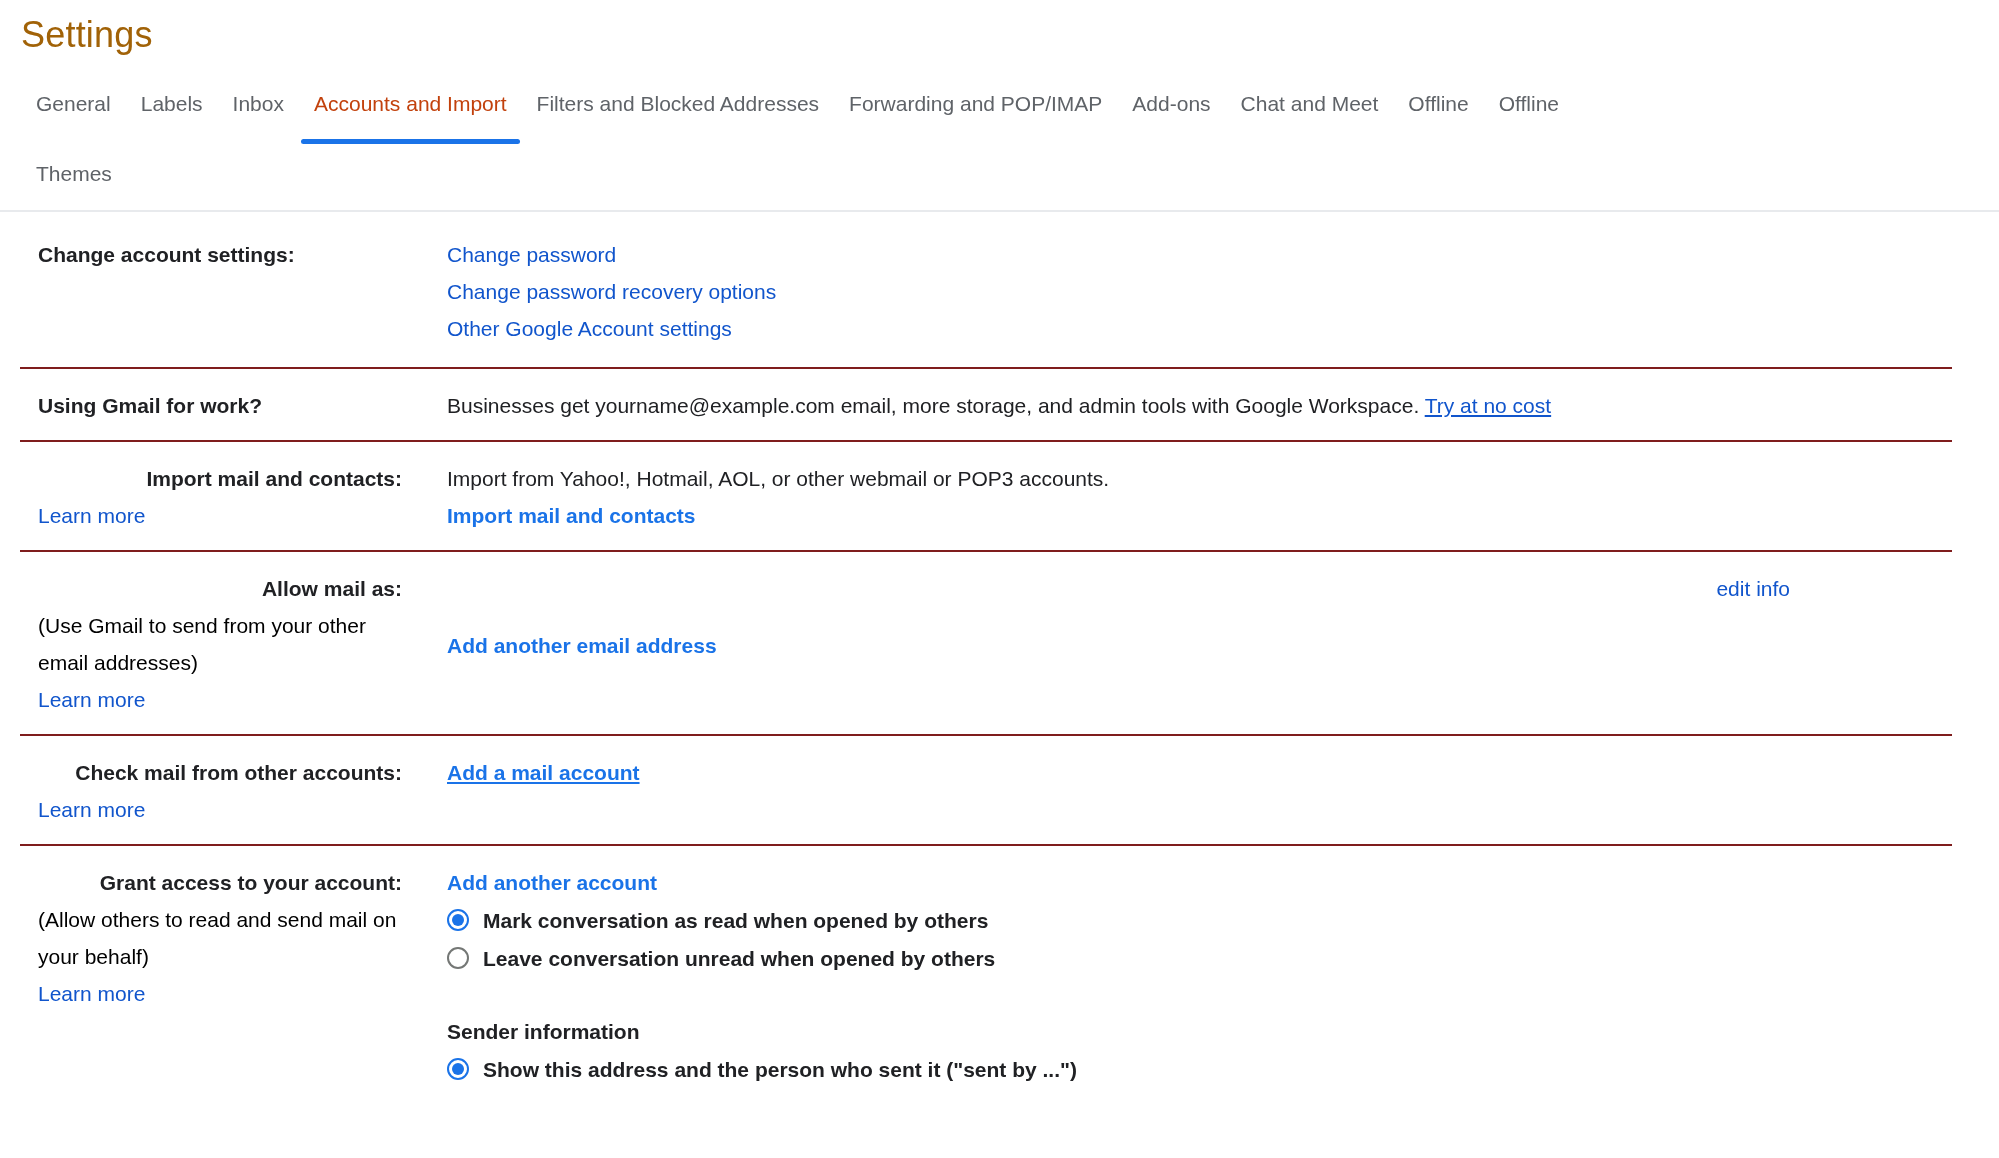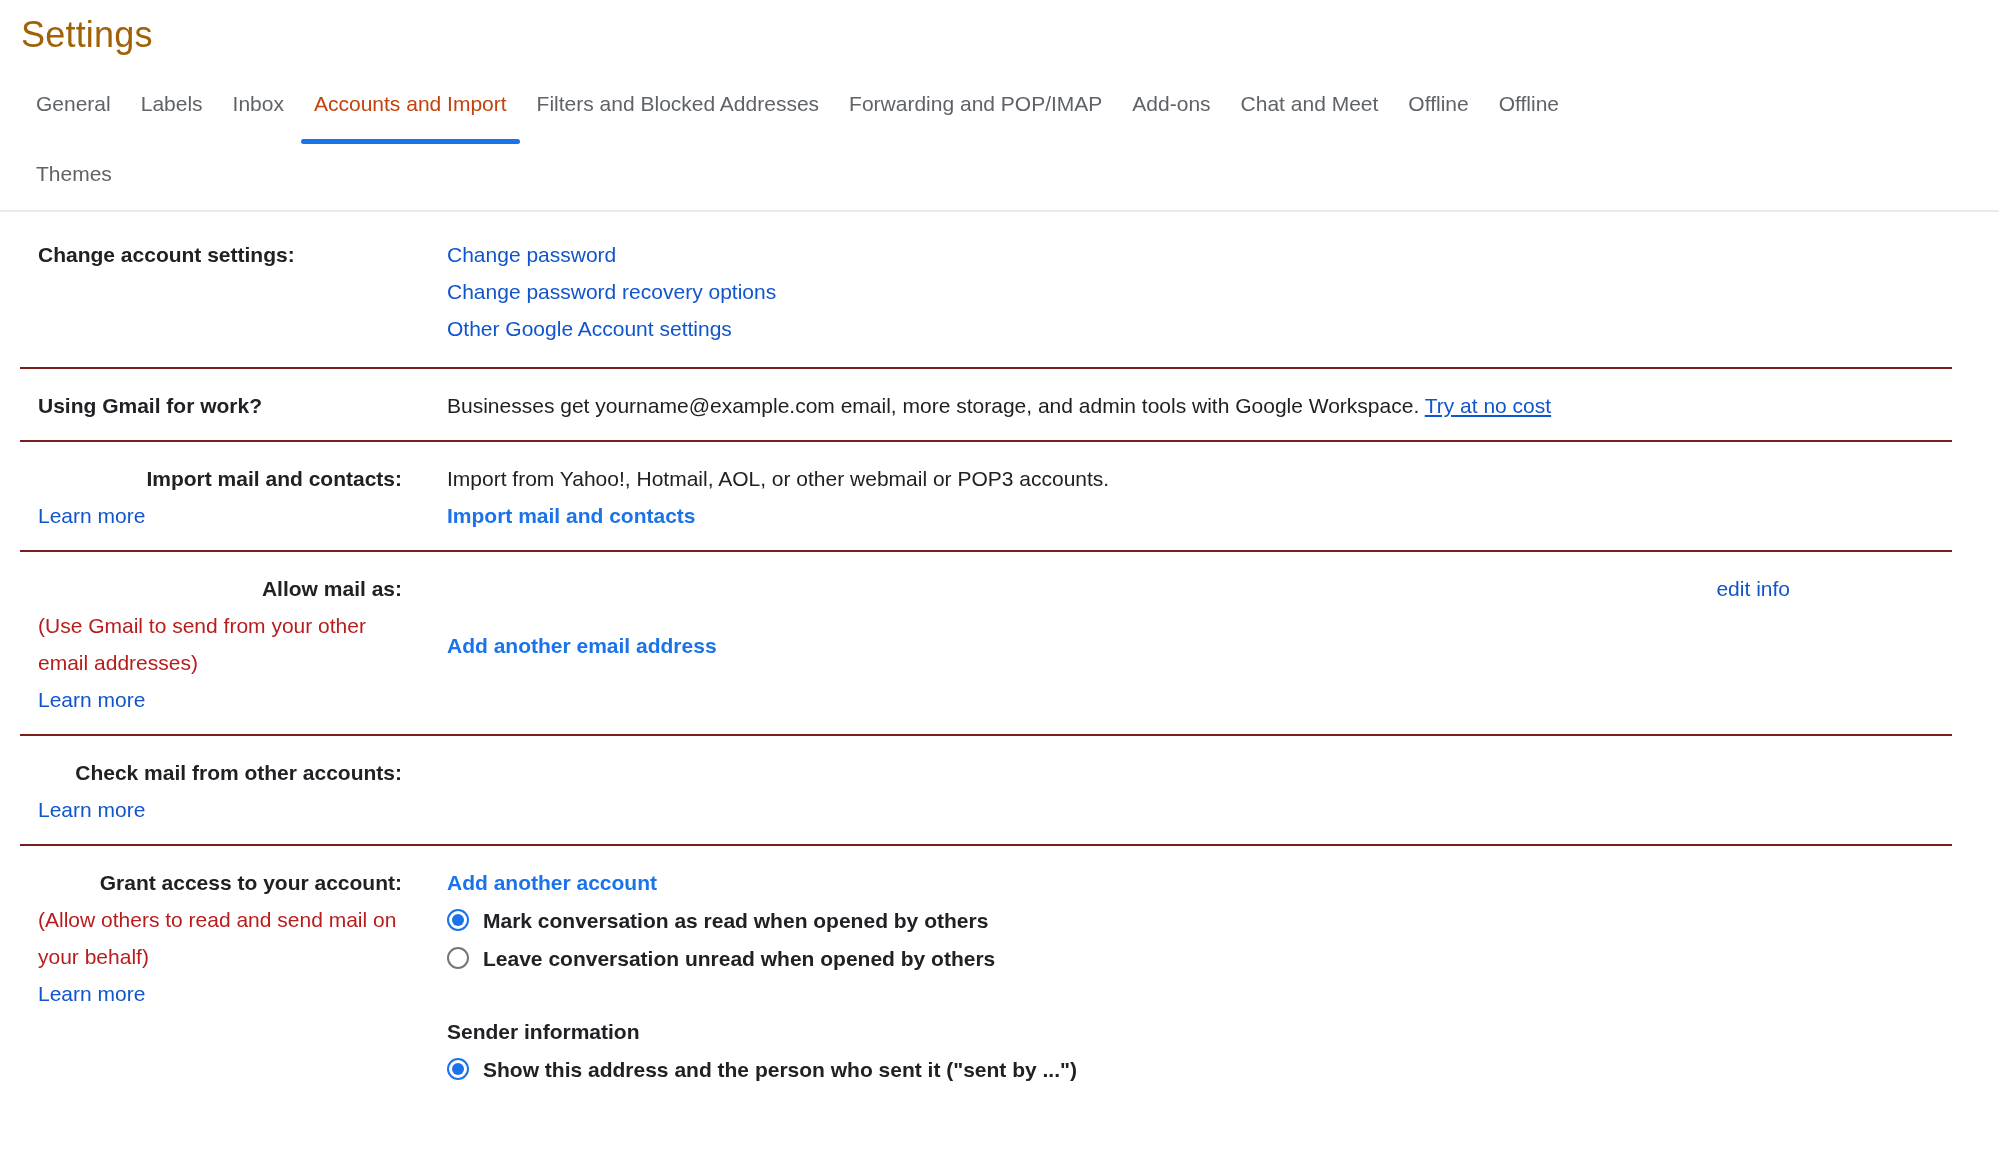"(Use Gmail to send from" .sub-note { color: #b91c1c -> #000000 }
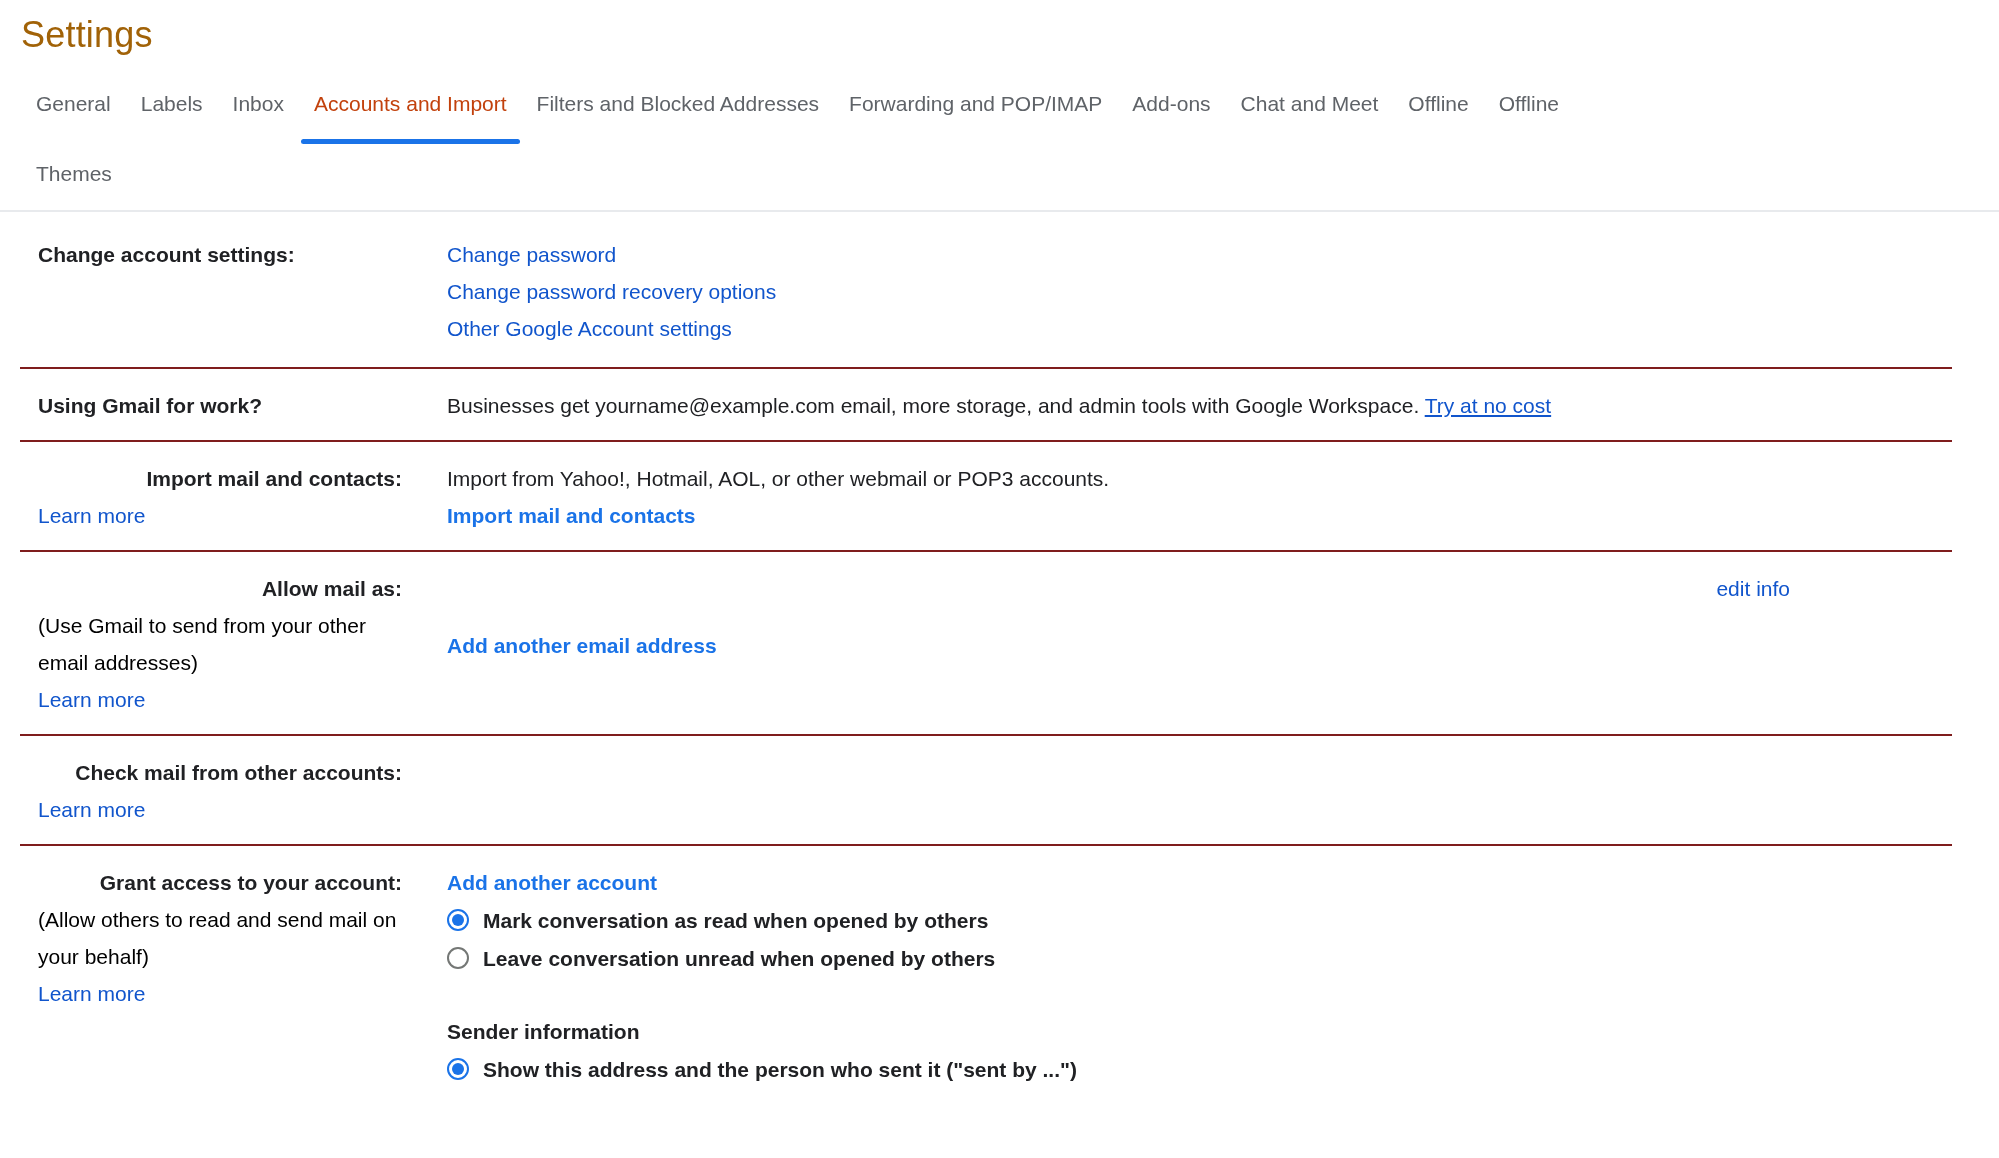"Add a mail account" div { html: none -> <div> <span>Add a mail account</span> </div> }
